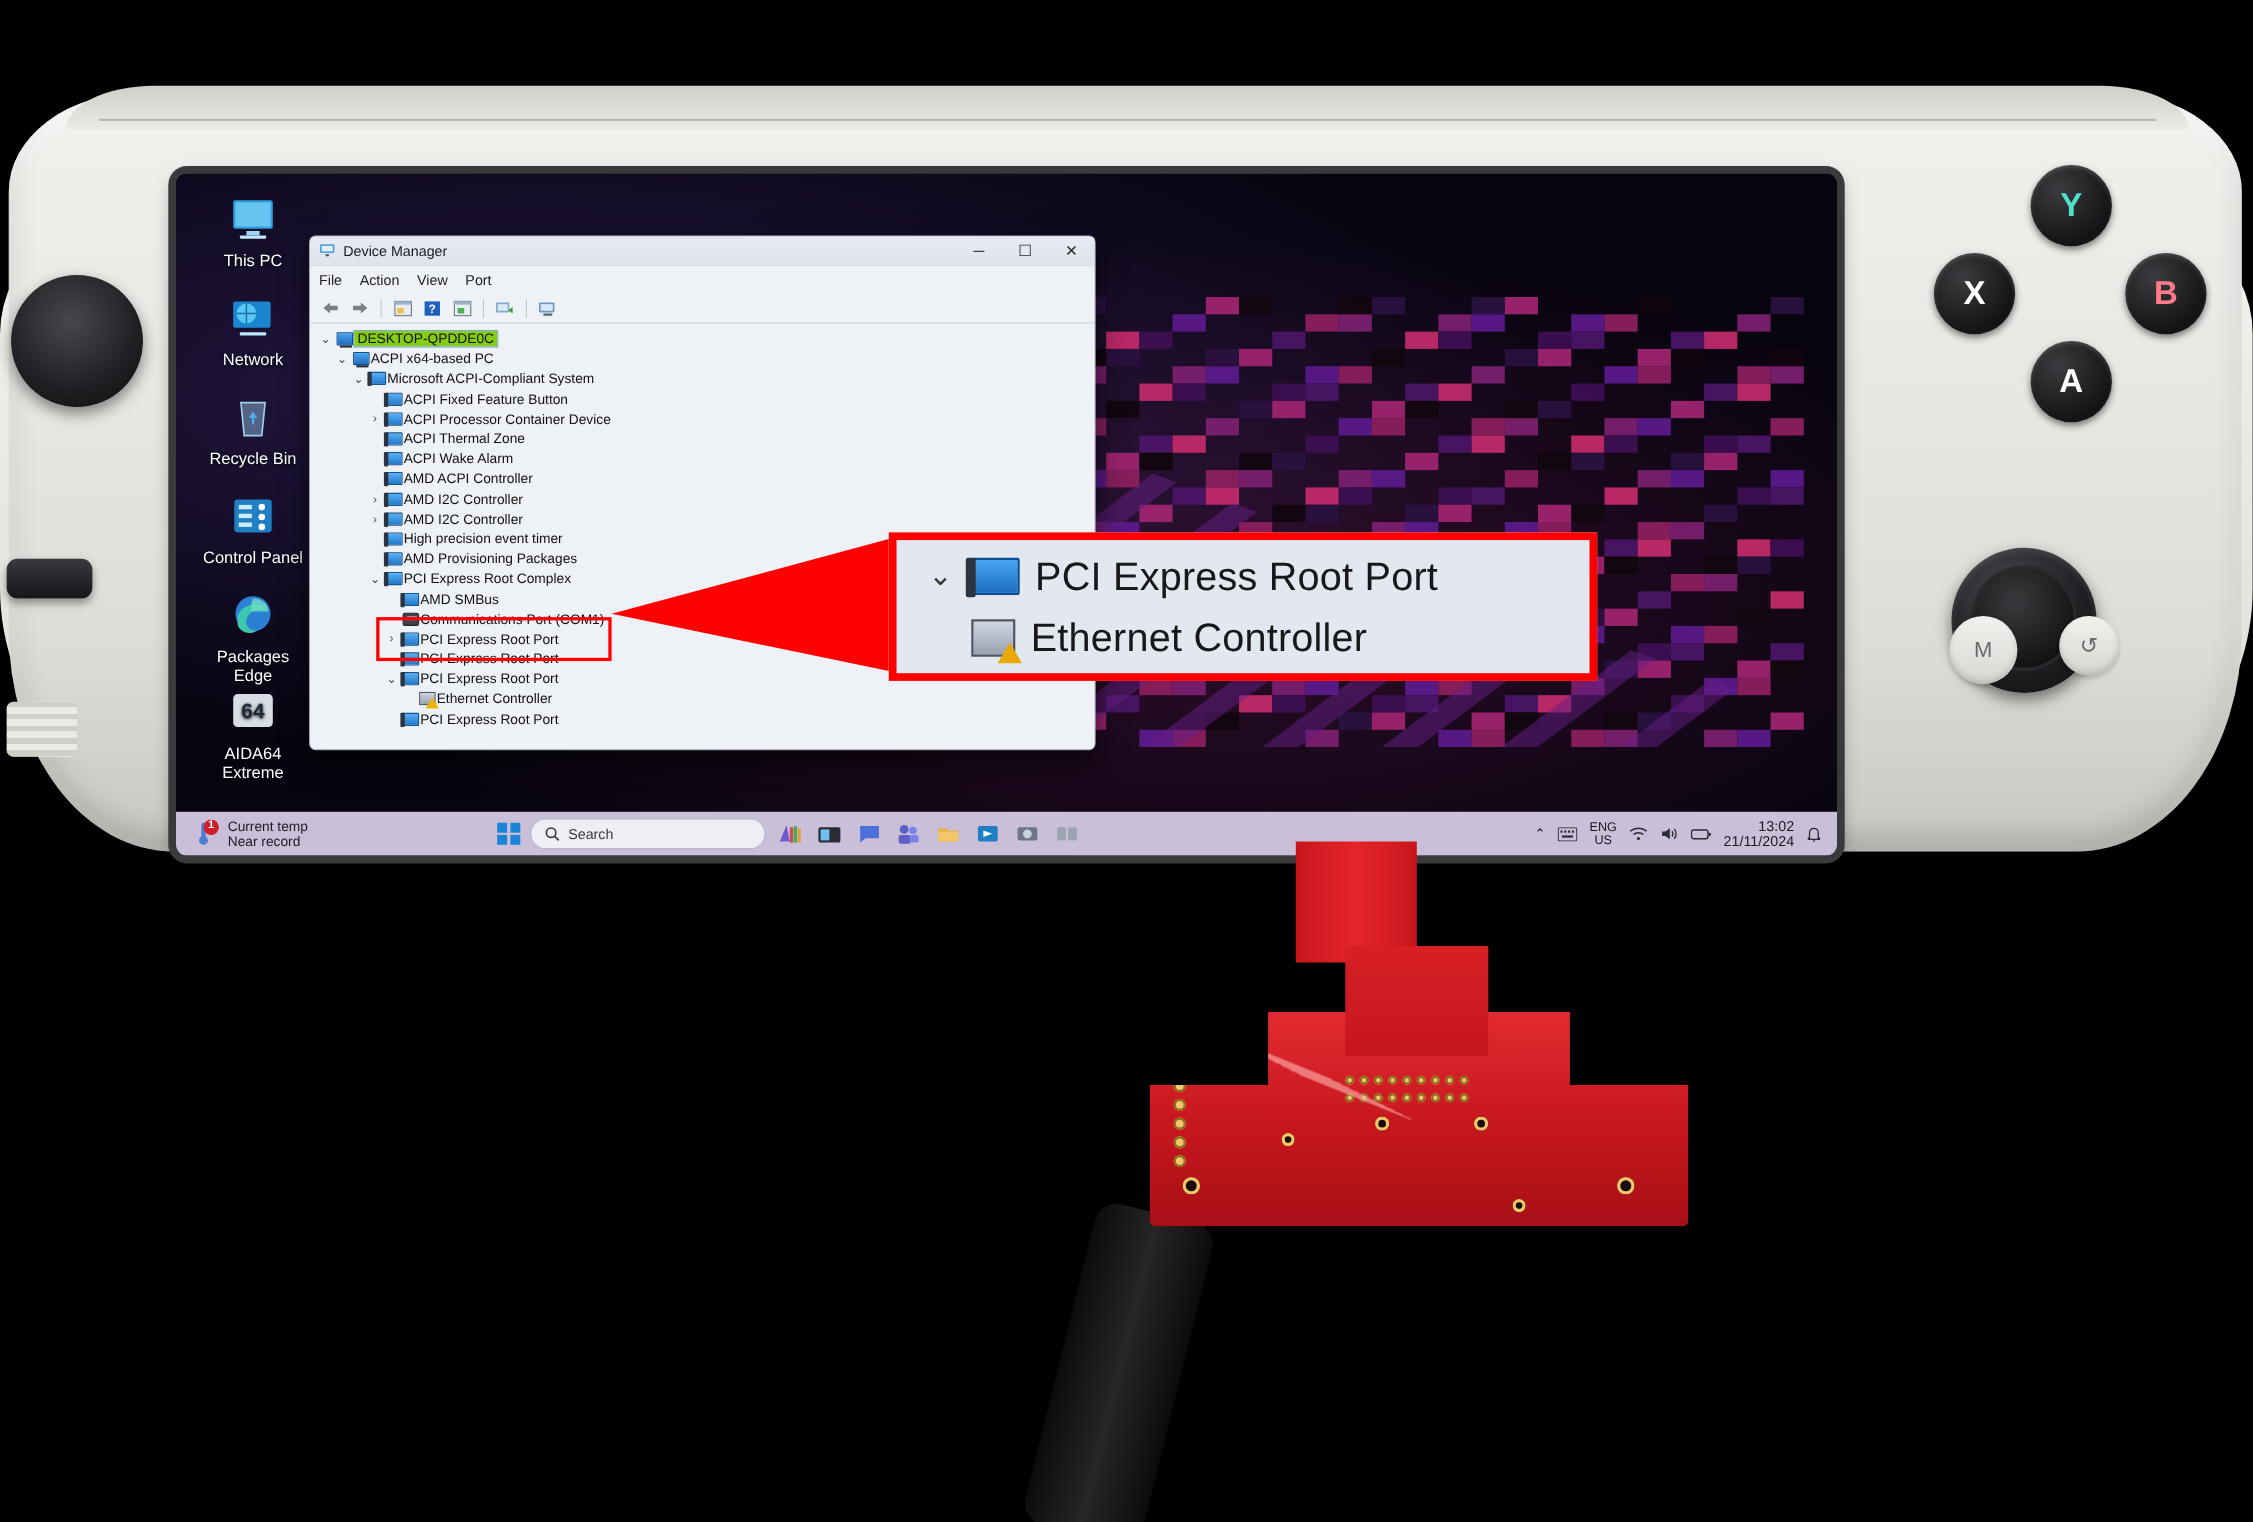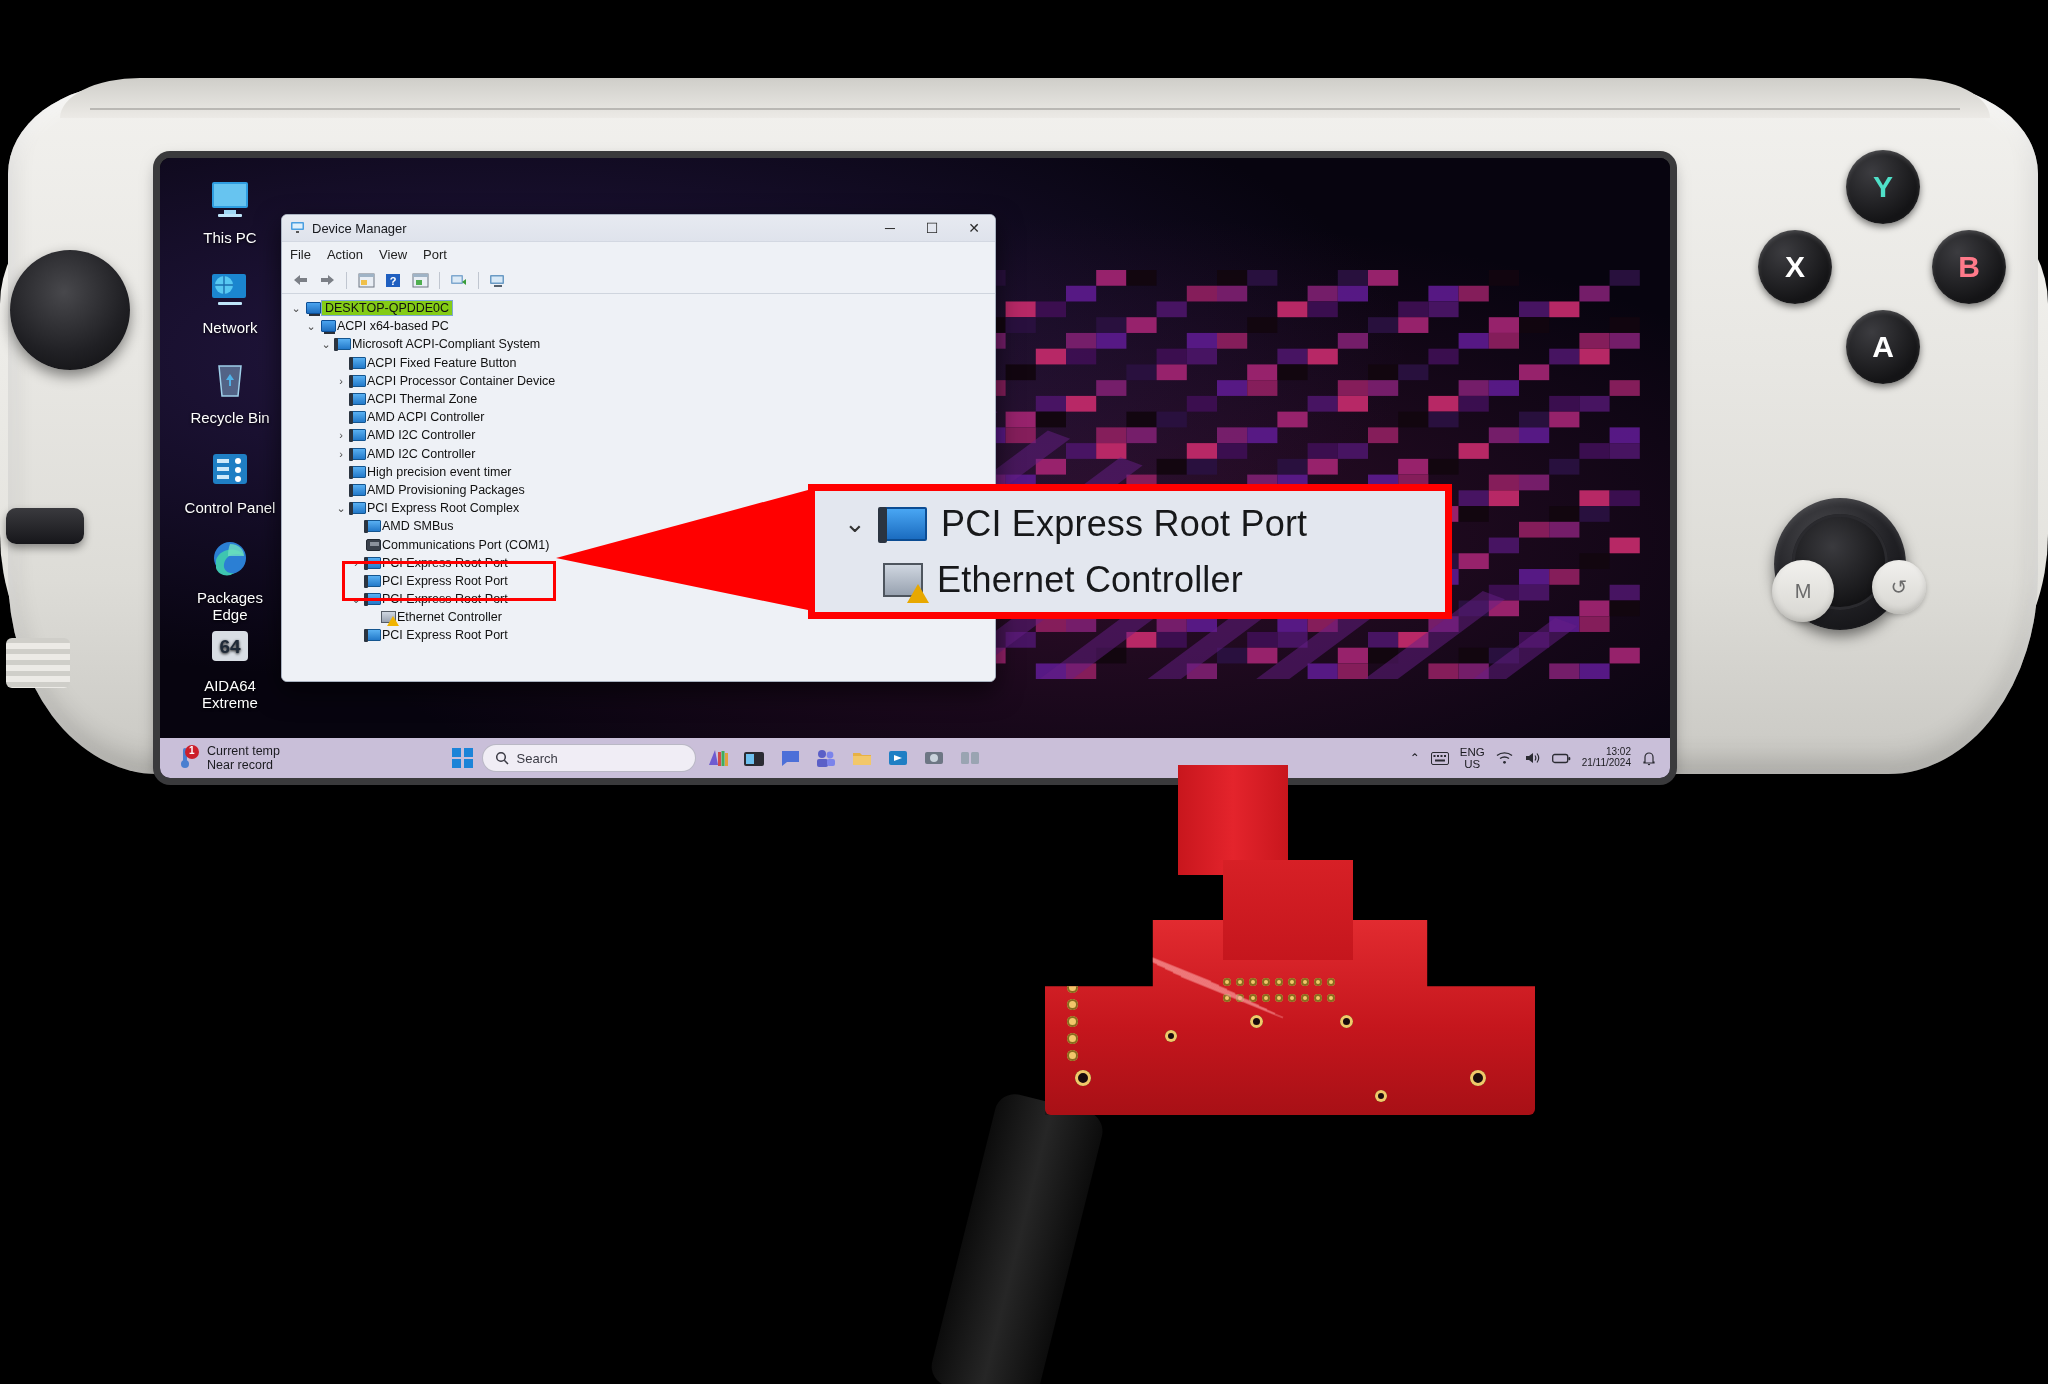"ACPI Wake Alarm" div.tree-row { html: none -> <div> <span></span> <span> <span></span> </span> <span>ACPI Wake Alarm</span> </div> }
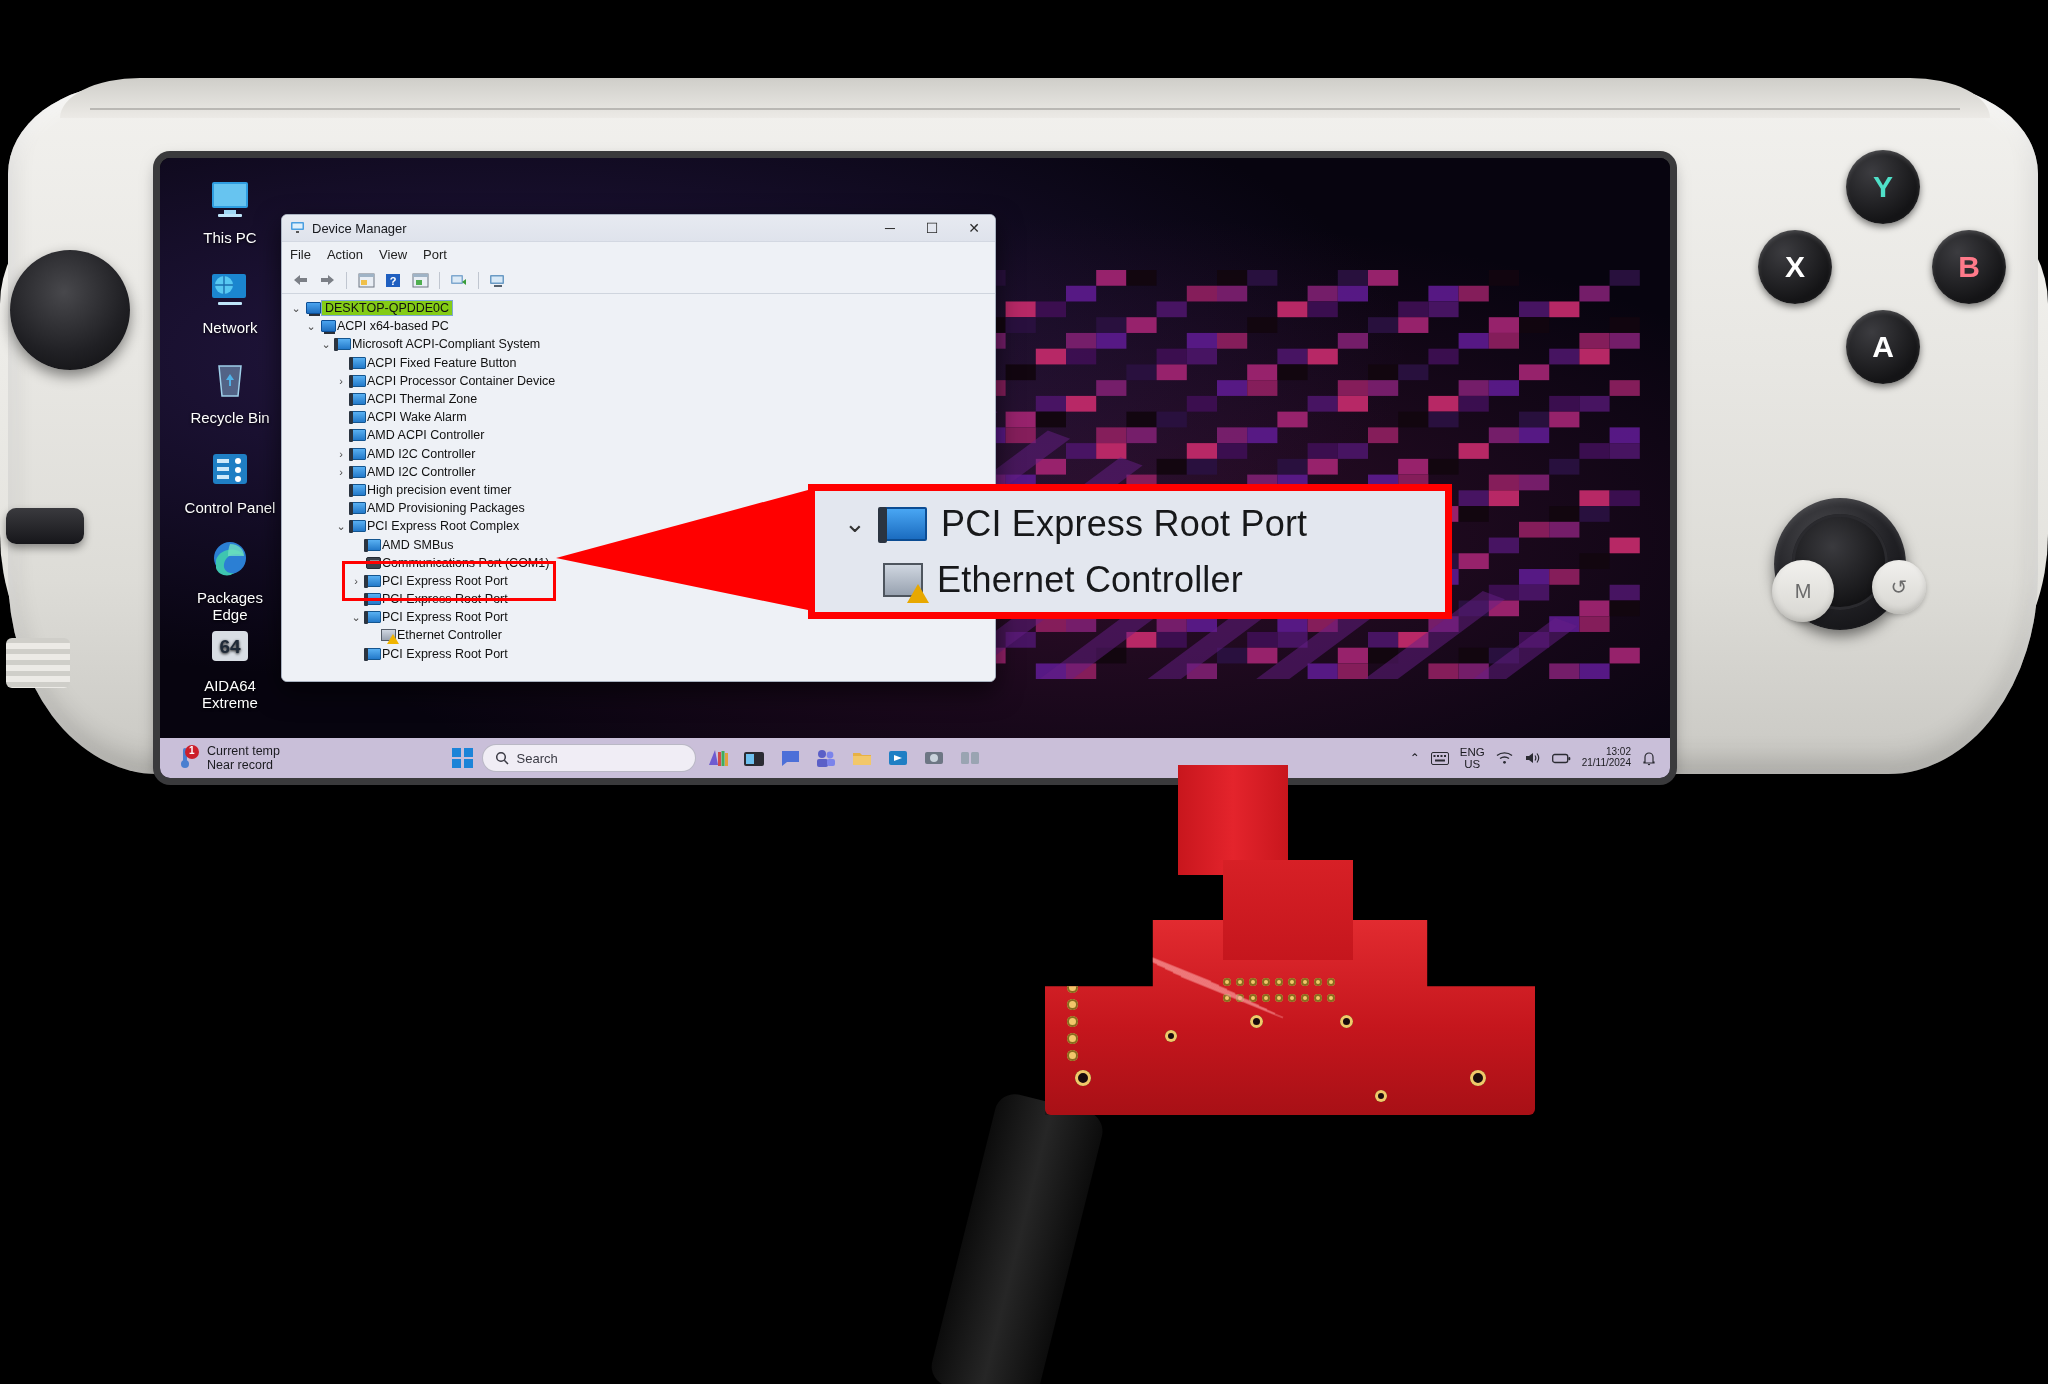"13:02" #tb-clock { font-size: 10px -> 13px }
